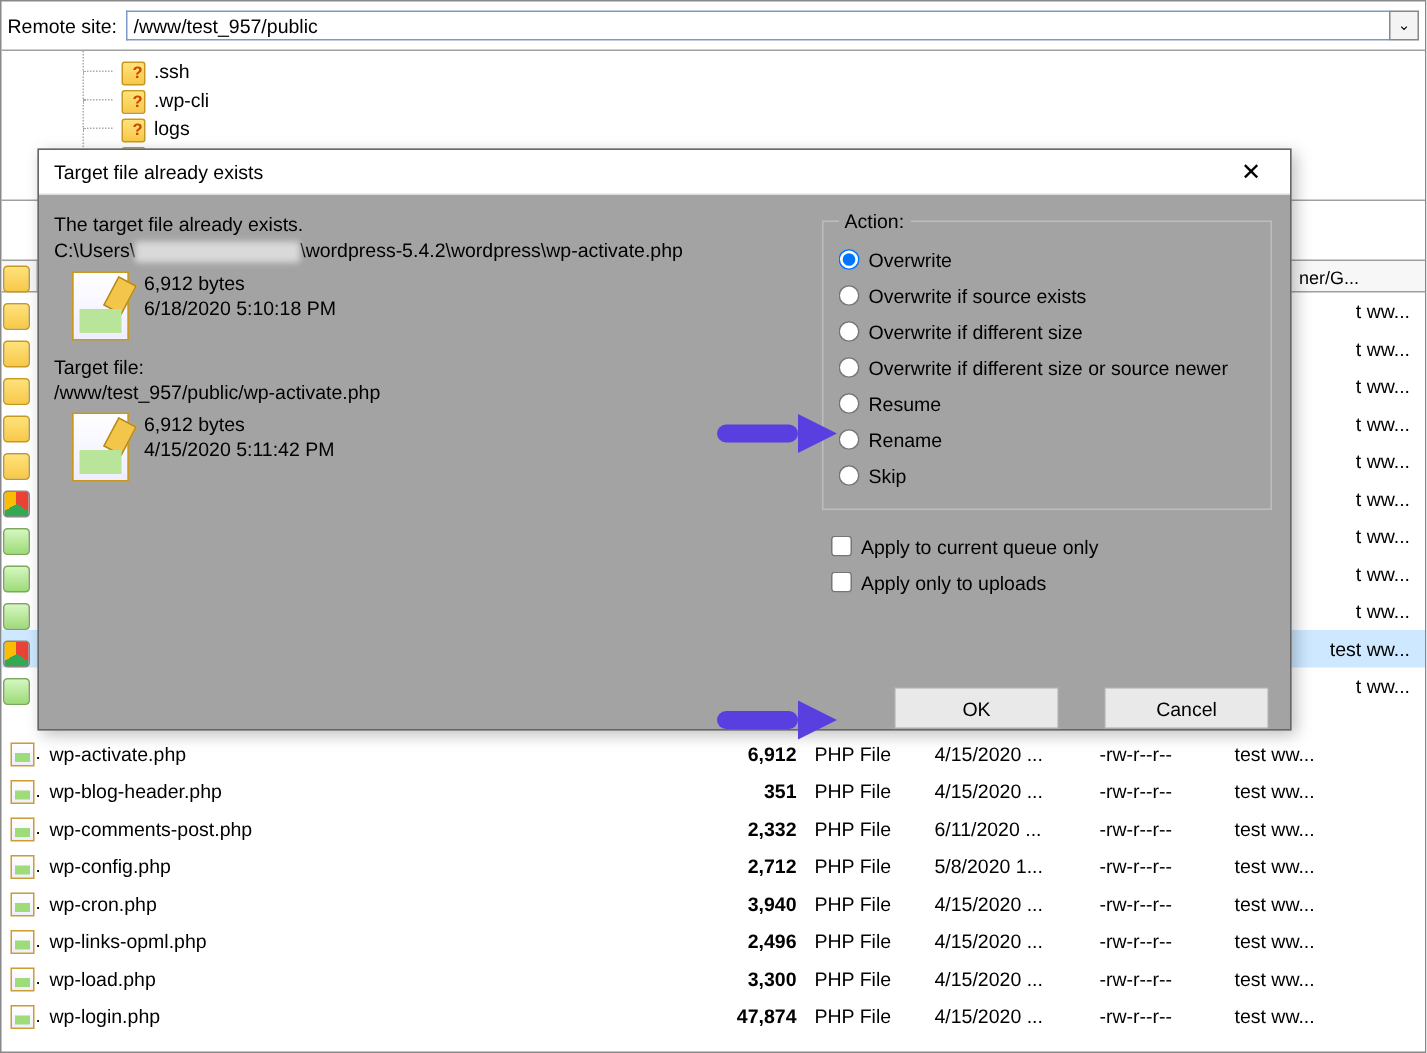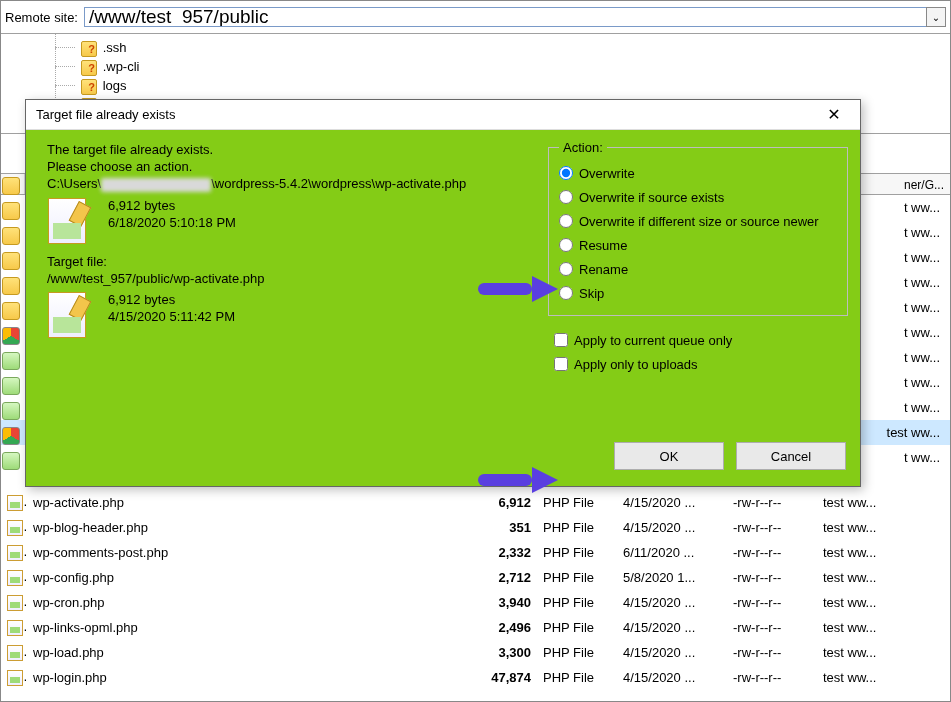"/www/test_957/public" .remote-bar .path-input { font-size: 19px -> 13px }
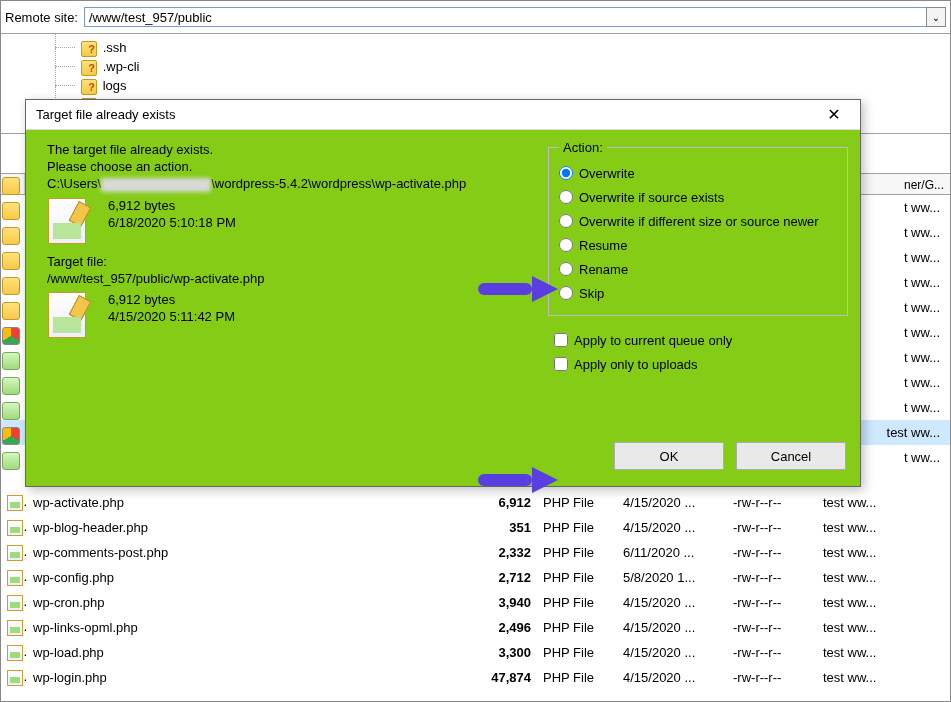"Target file already exists" .modal { background: #84cc16 -> #a3a3a3 }
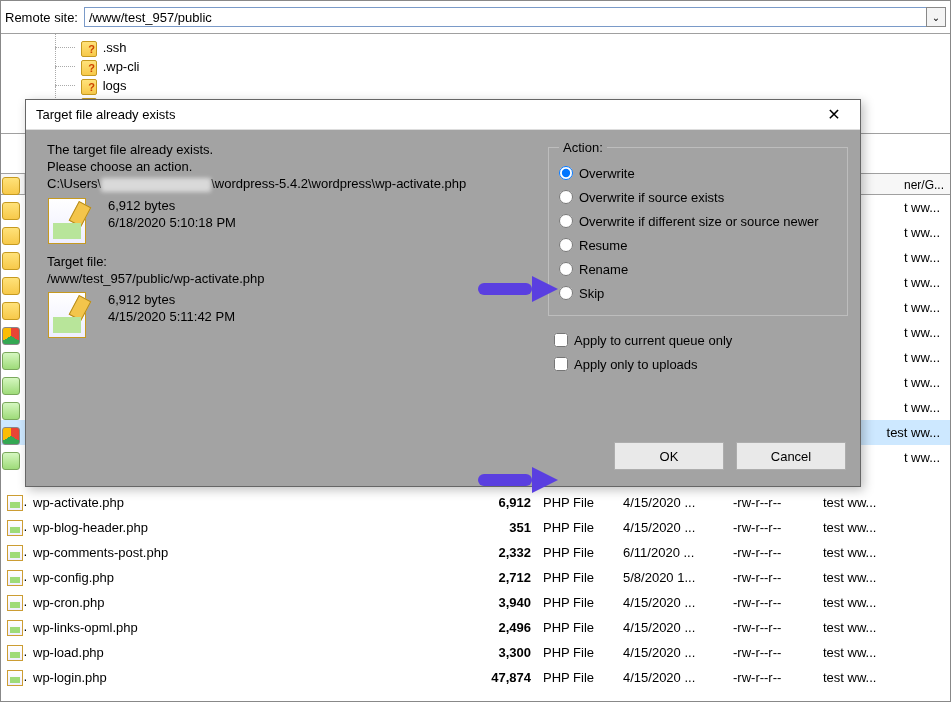"The target file already exists." .modal p { margin: 2px 11px -> 2px 0 }
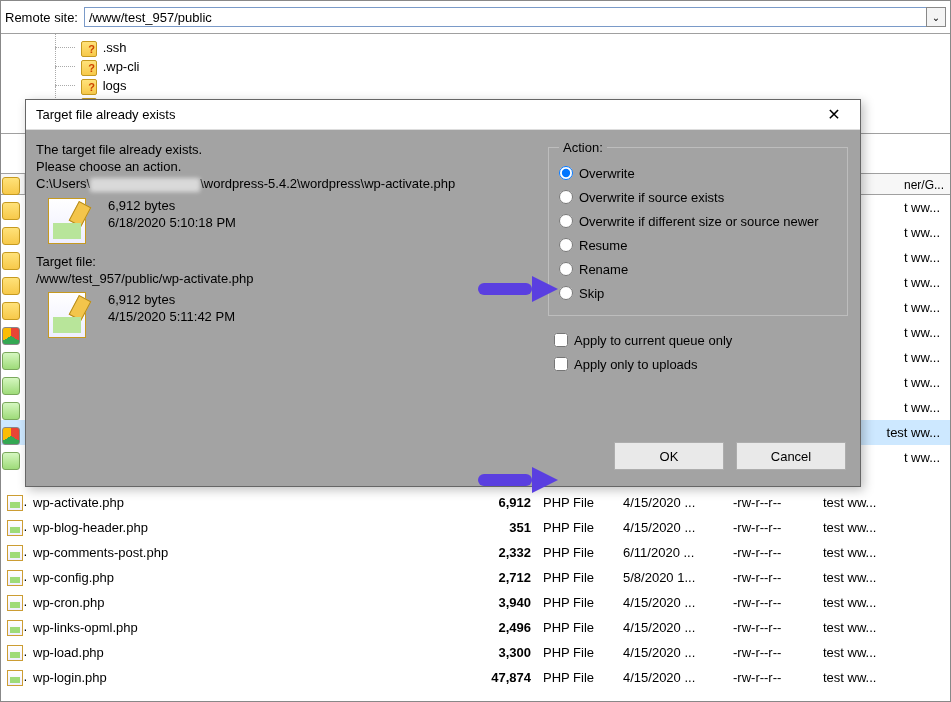"Please choose an action." p { html: <p>Please choose an action.</p> -> none }
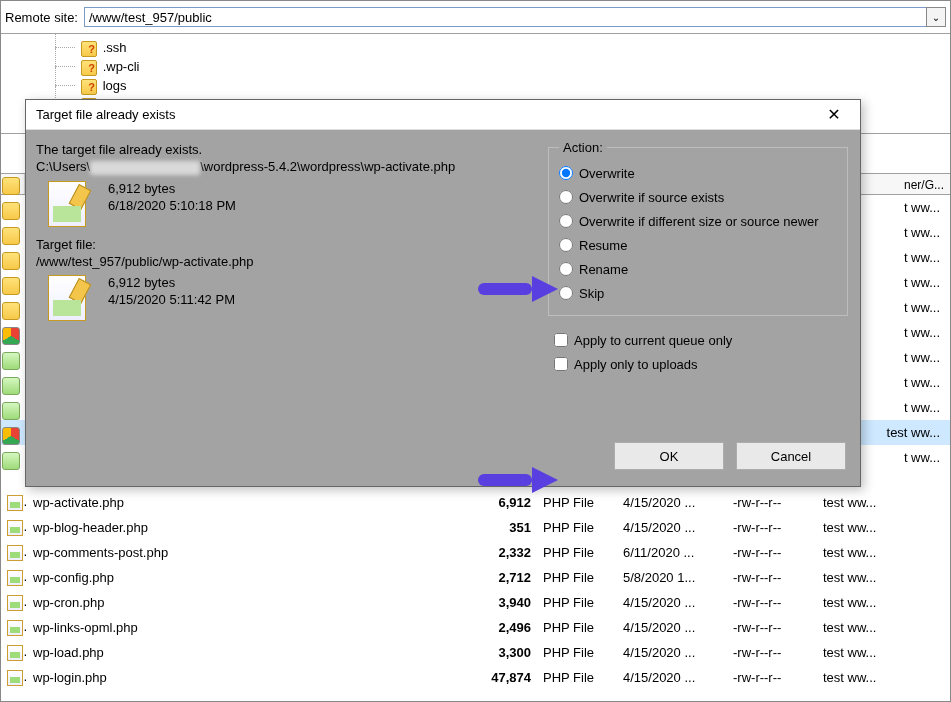"6,912 bytes" .modal .filebox .meta p { margin: 2px 12px -> 2px 0 }
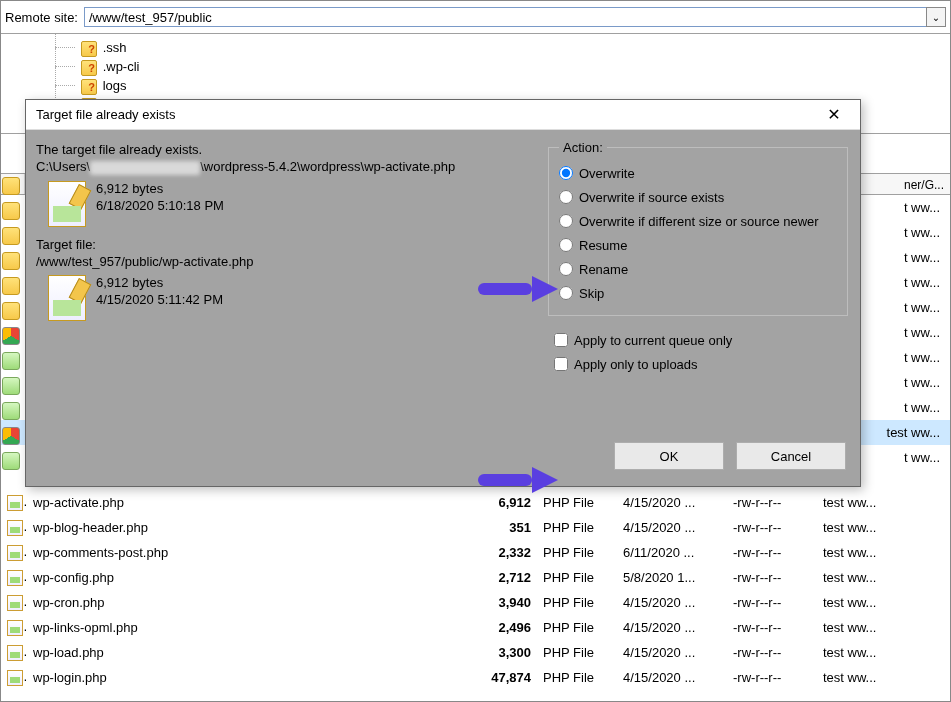"ner/G..." .cols-header .c-own { text-align: right -> none }
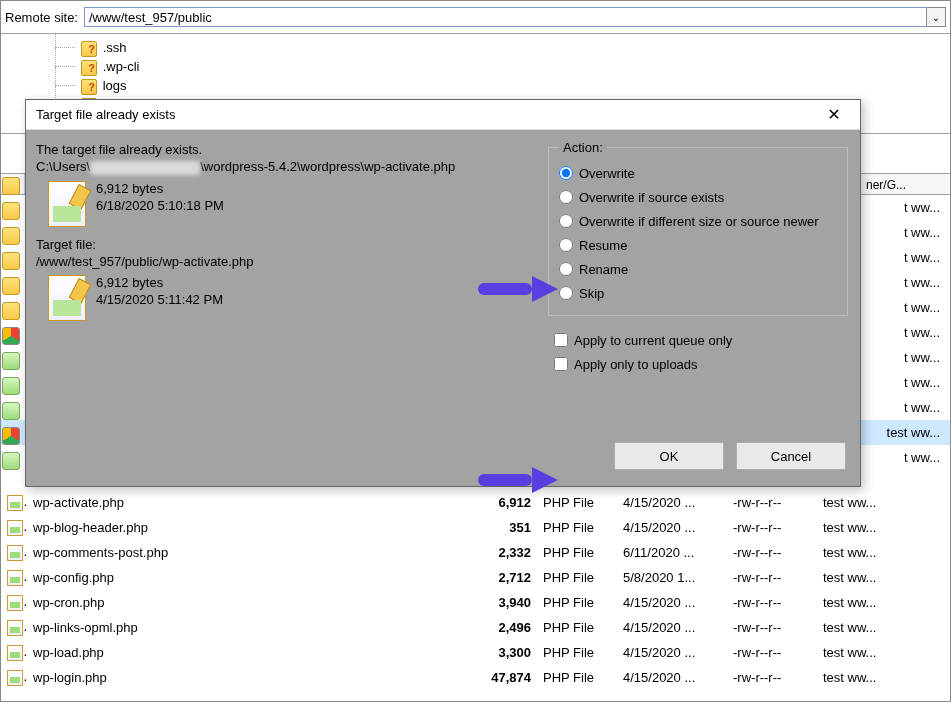"Overwrite if different size" label.radio-row { html: none -> <label> <input> <span>Overwrite if different size</span> </label> }
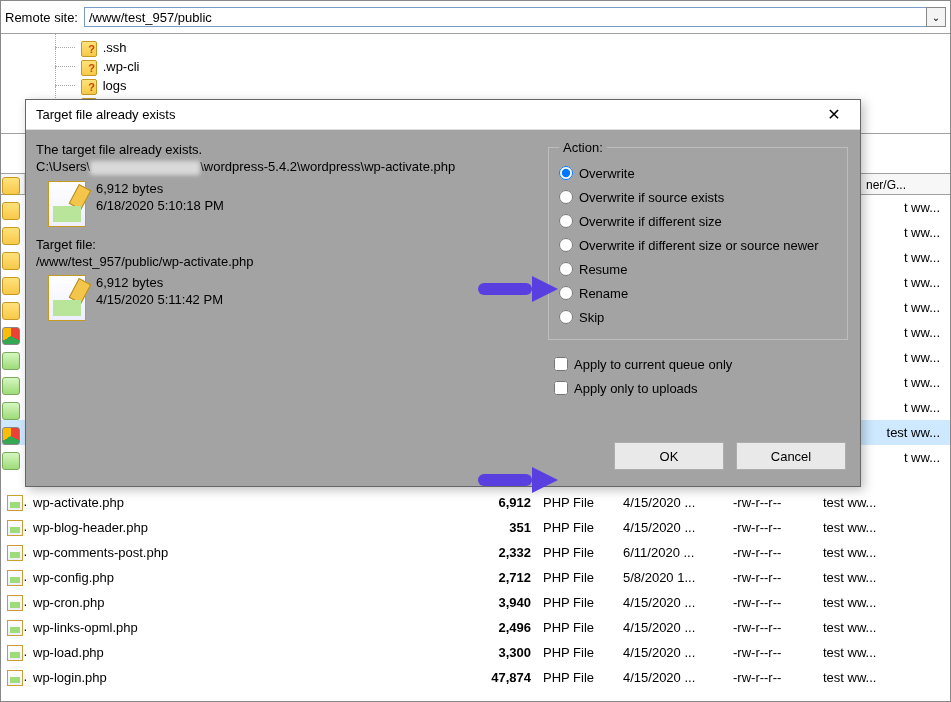"OK" .modal .buttons { gap: 12px -> 30px; padding: 0 14px 16px 0 -> 0 14px 0 0 }
